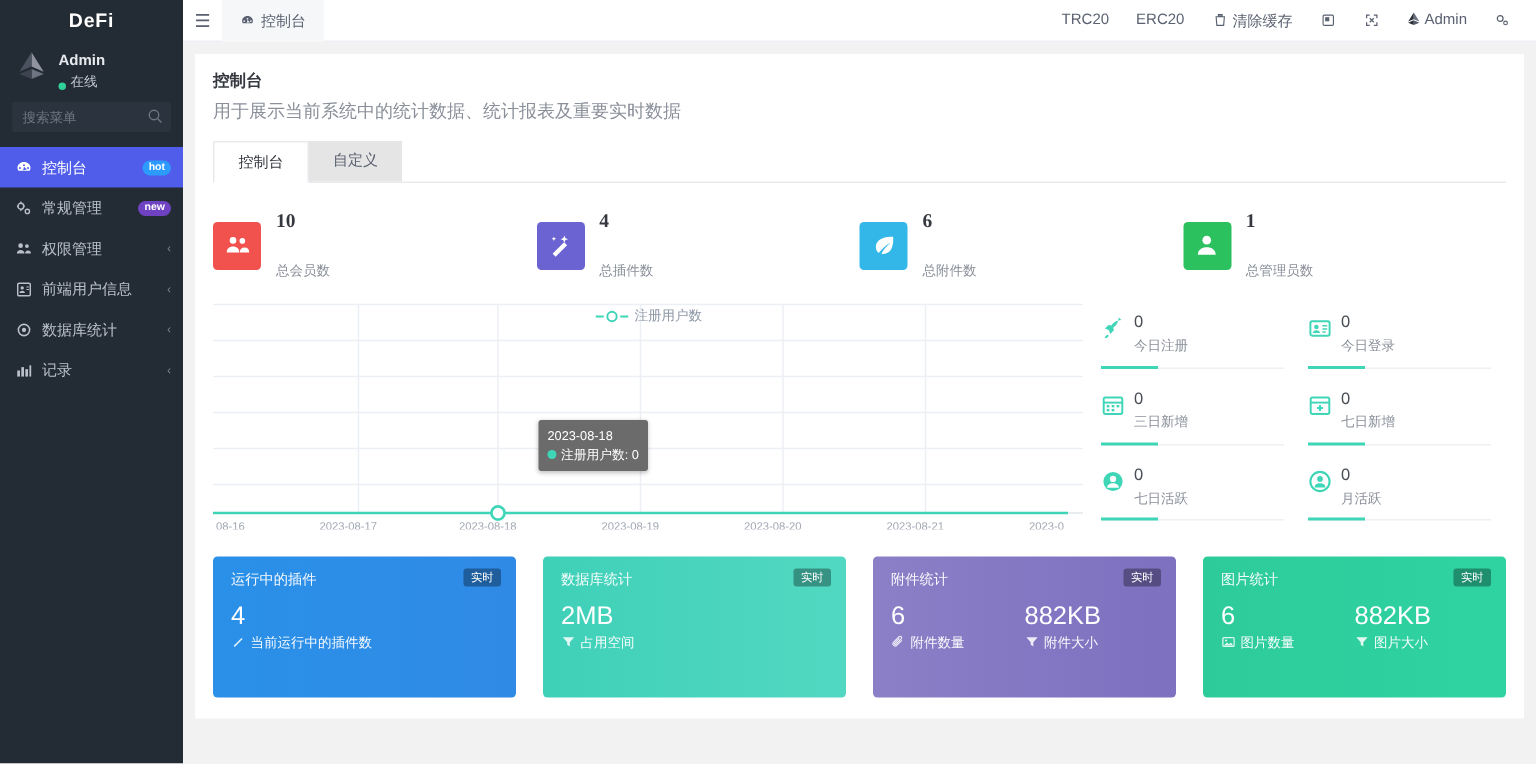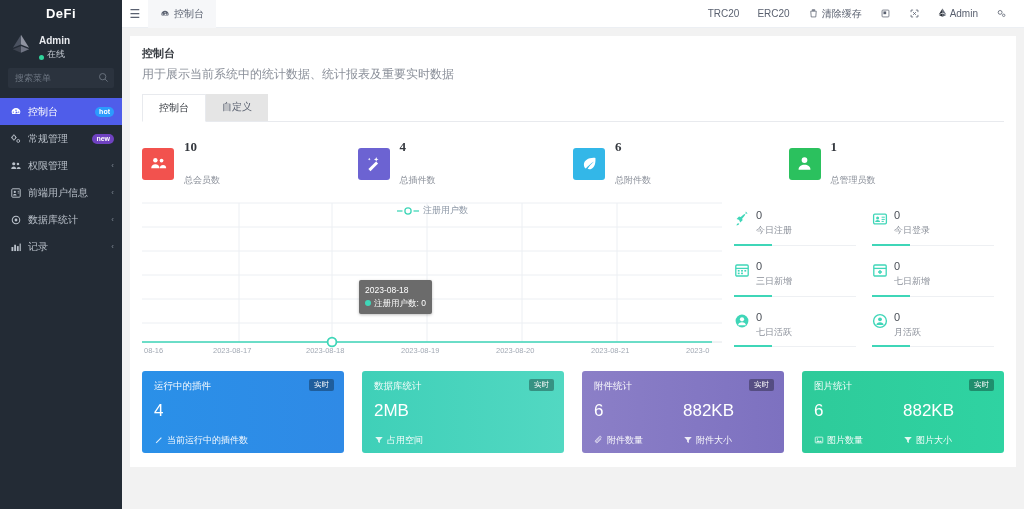"运行中的插件" .gcard { height: 82px -> 94px }
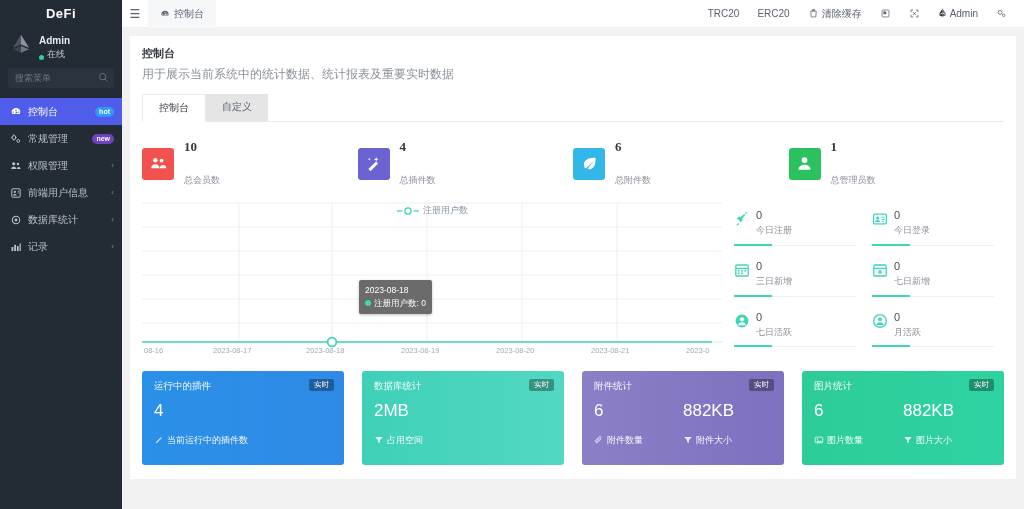"当前运行中的插件数" .gcard-sub { margin-top: 13px -> 1px }
